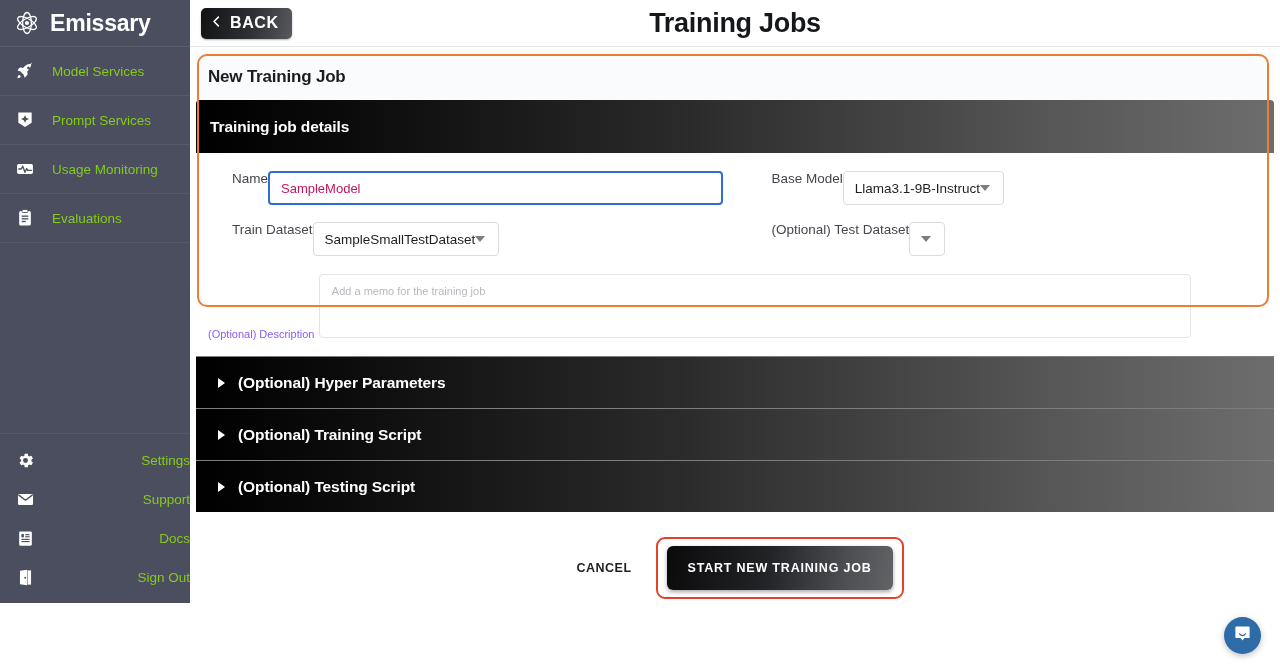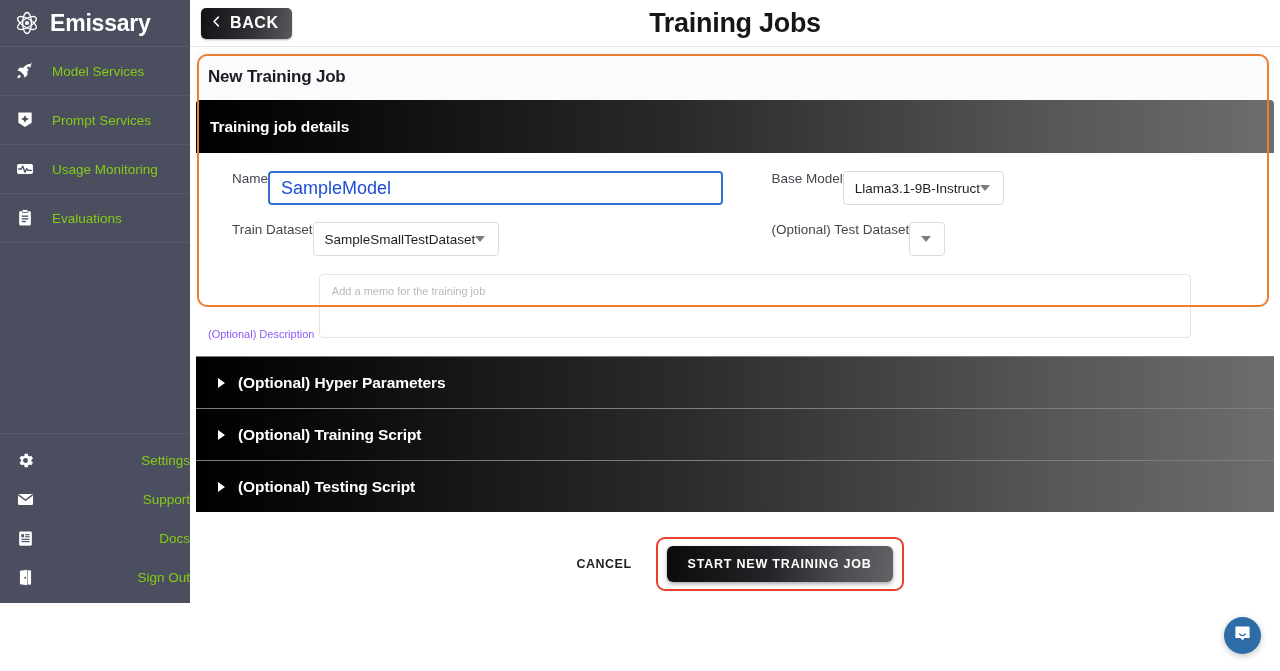"SampleModel" .input { color: #1d4ed8 -> #be185d; font-size: 18px -> 13px }
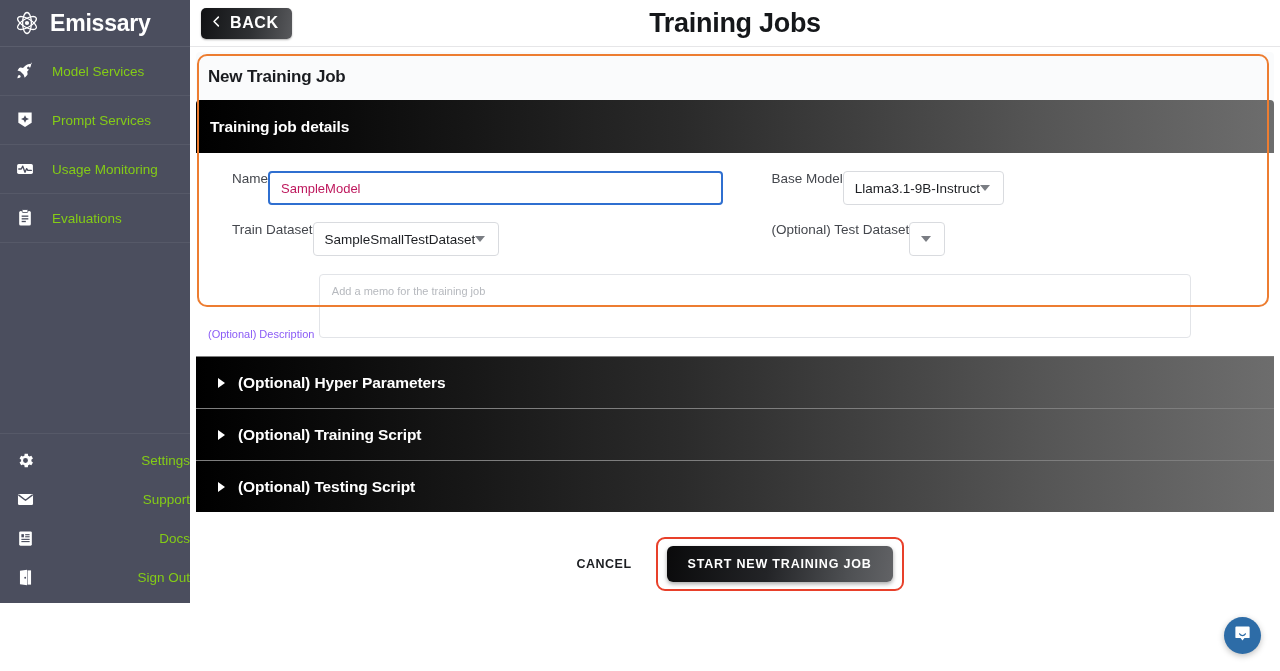"START NEW TRAINING JOB" .primary-btn { height: 36px -> 44px }
